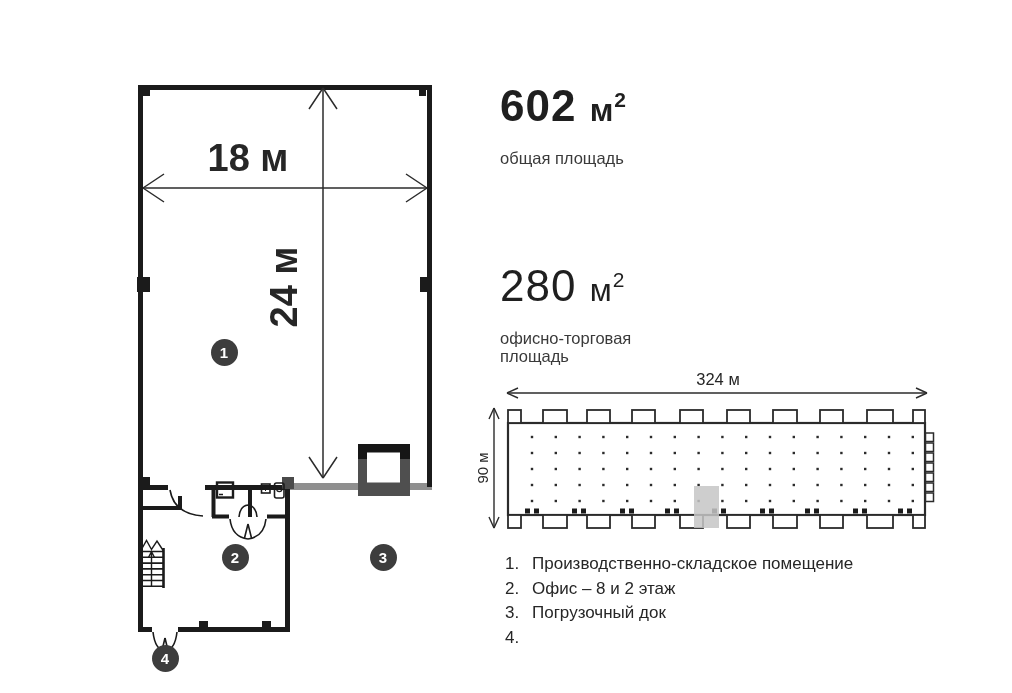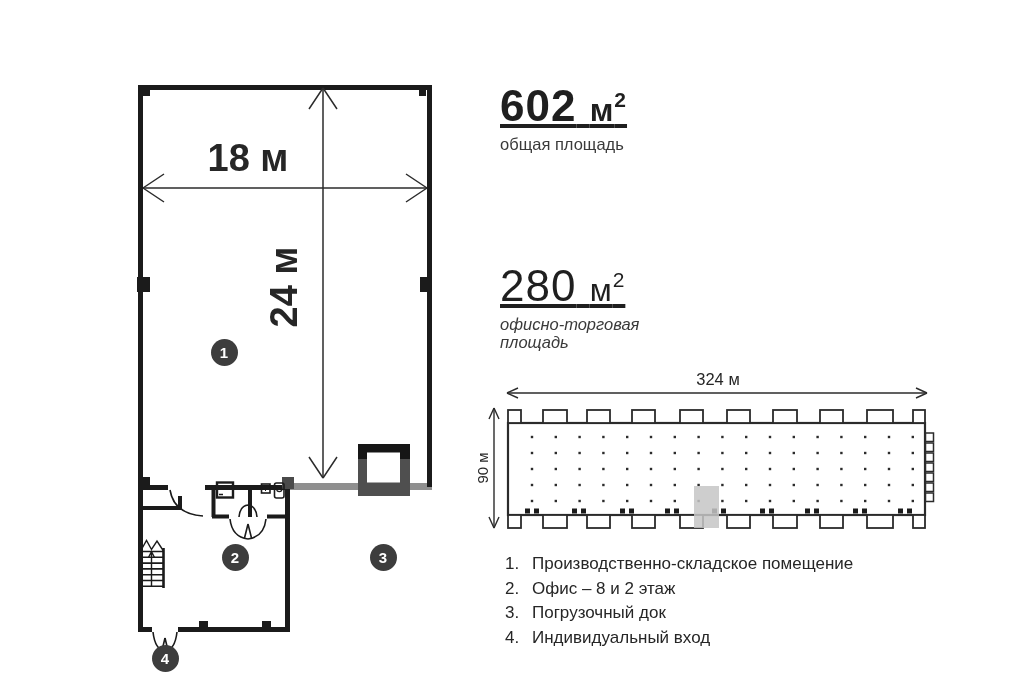"602 м2" .stat .num { text-decoration: underline -> none }
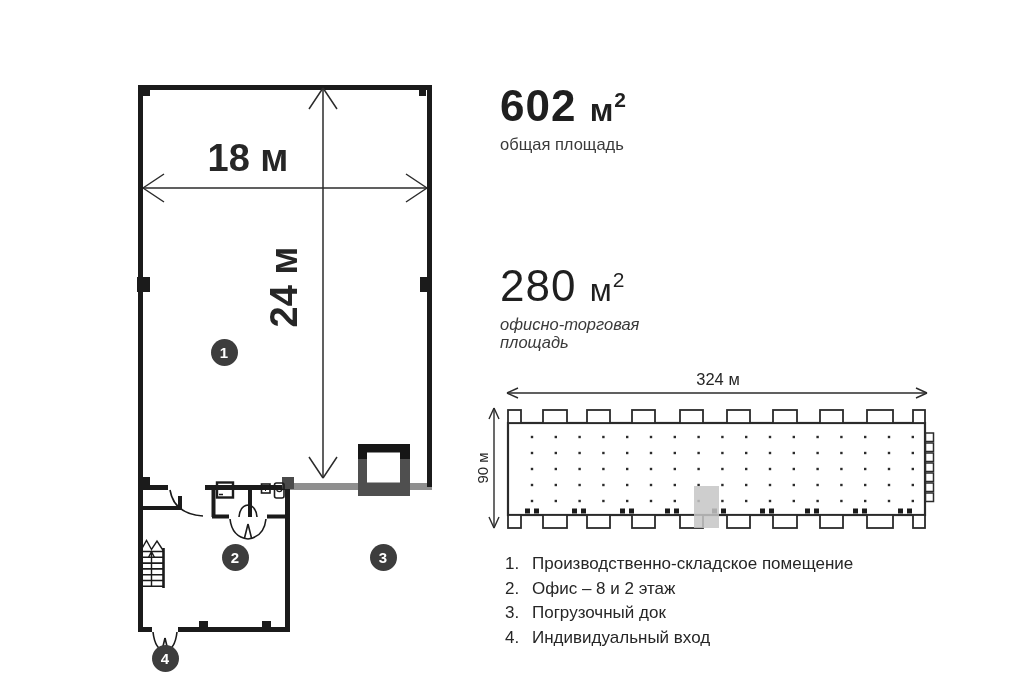"общая площадь" .stat .lbl { margin-top: 3px -> 17px }
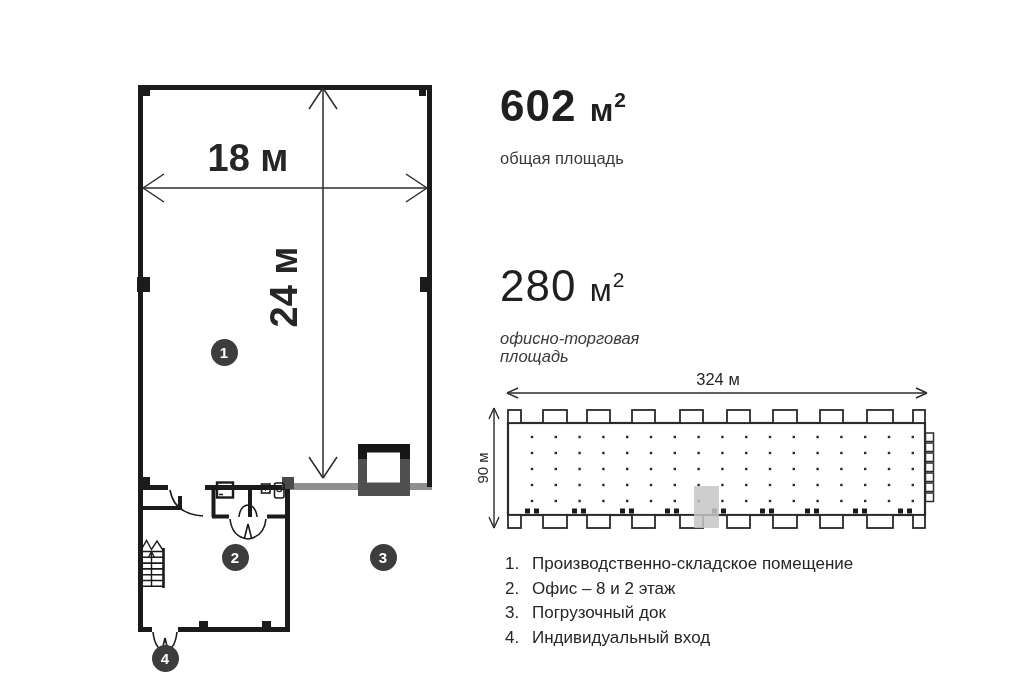"офисно-торговая площадь" #stat-2 .lbl { font-style: italic -> none }
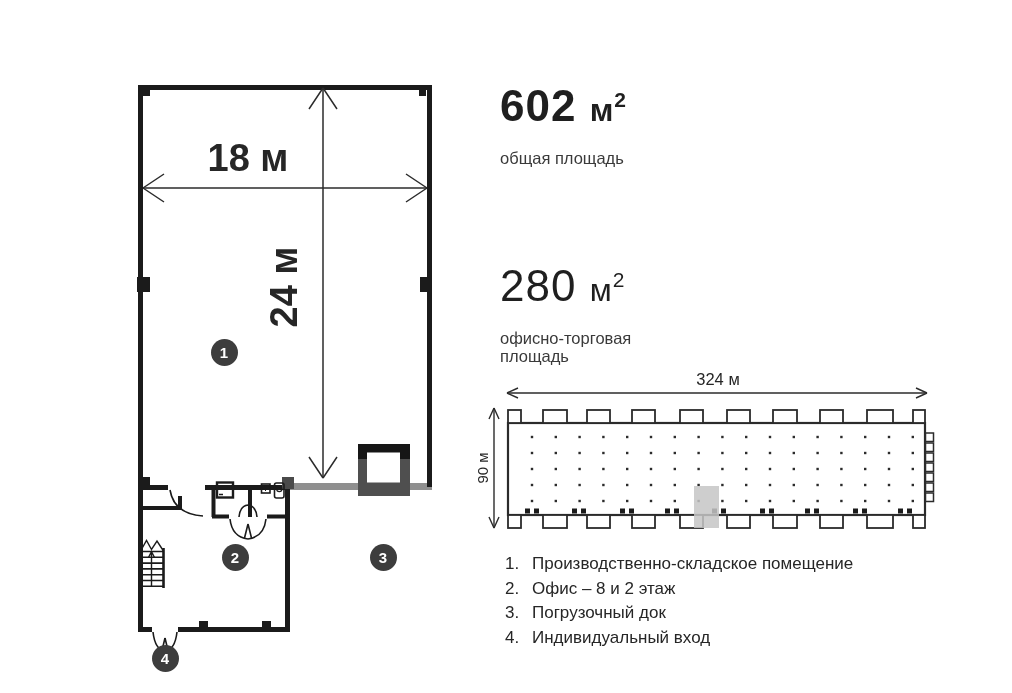"Индивидуальный вход" span { html: <span>Индивидуальный вход</span> -> none }
